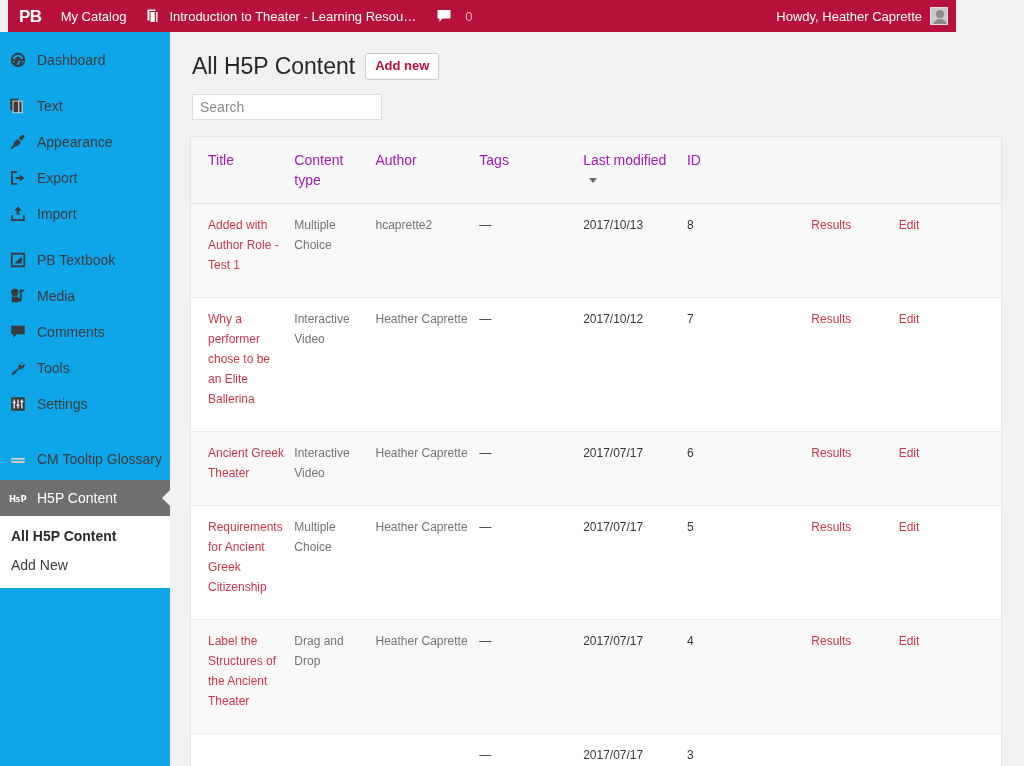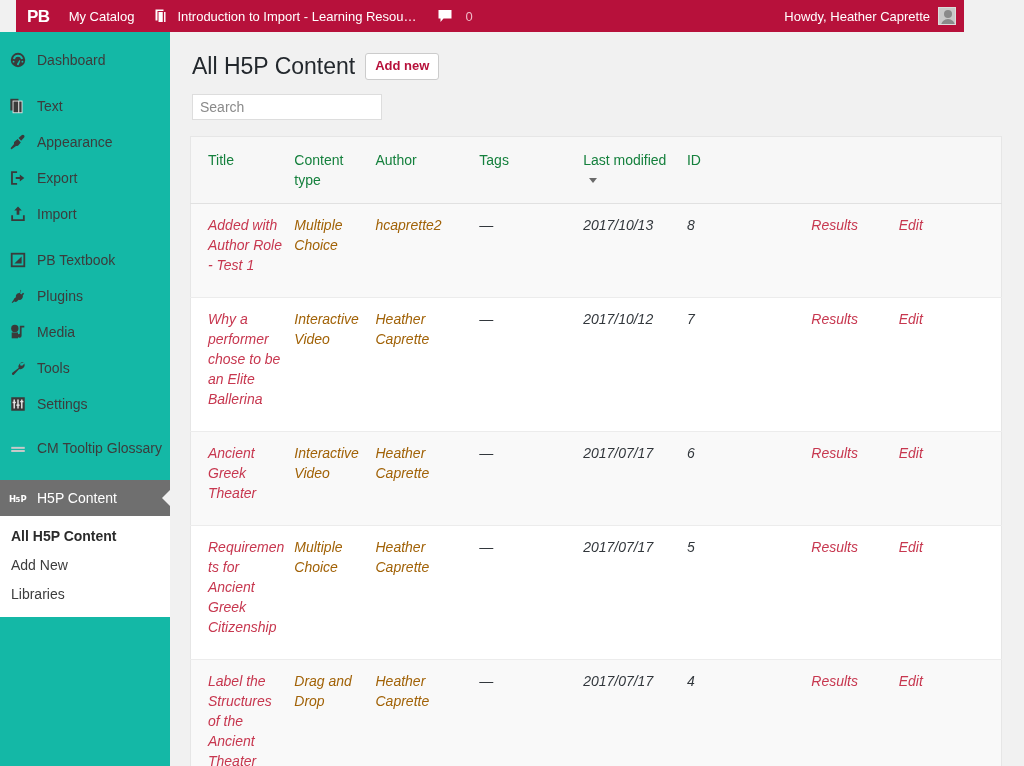"PB" #adminbar { left: 16px -> 8px }
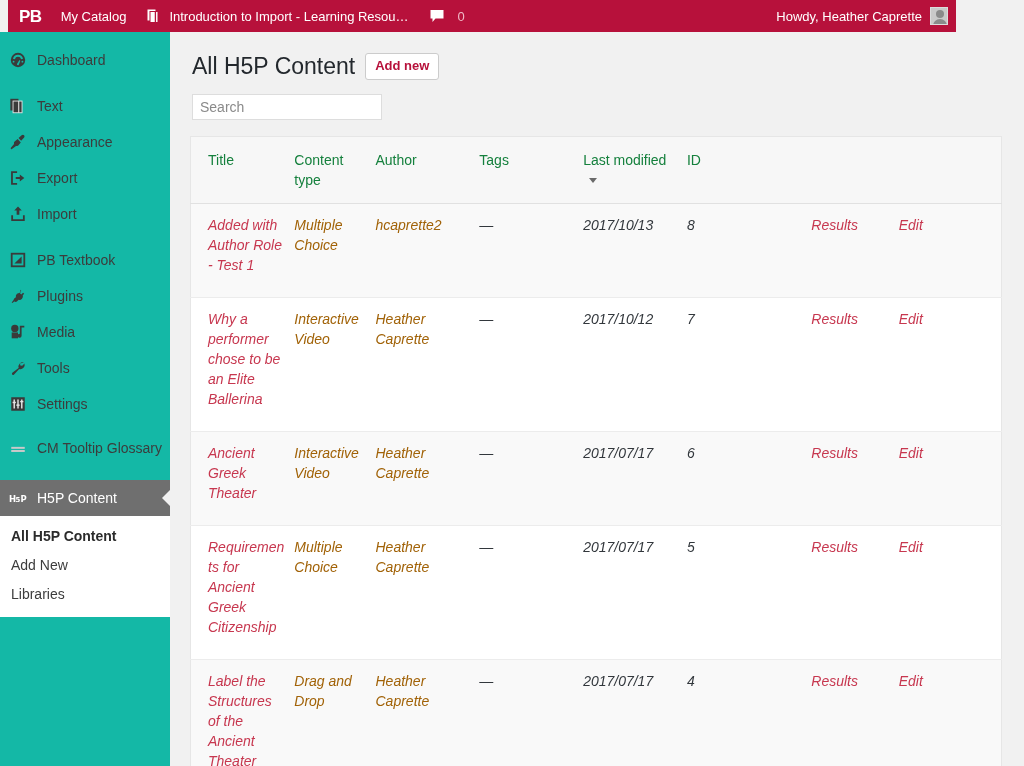"Introduction to Import - Learning" span { text: Import -> Theater }
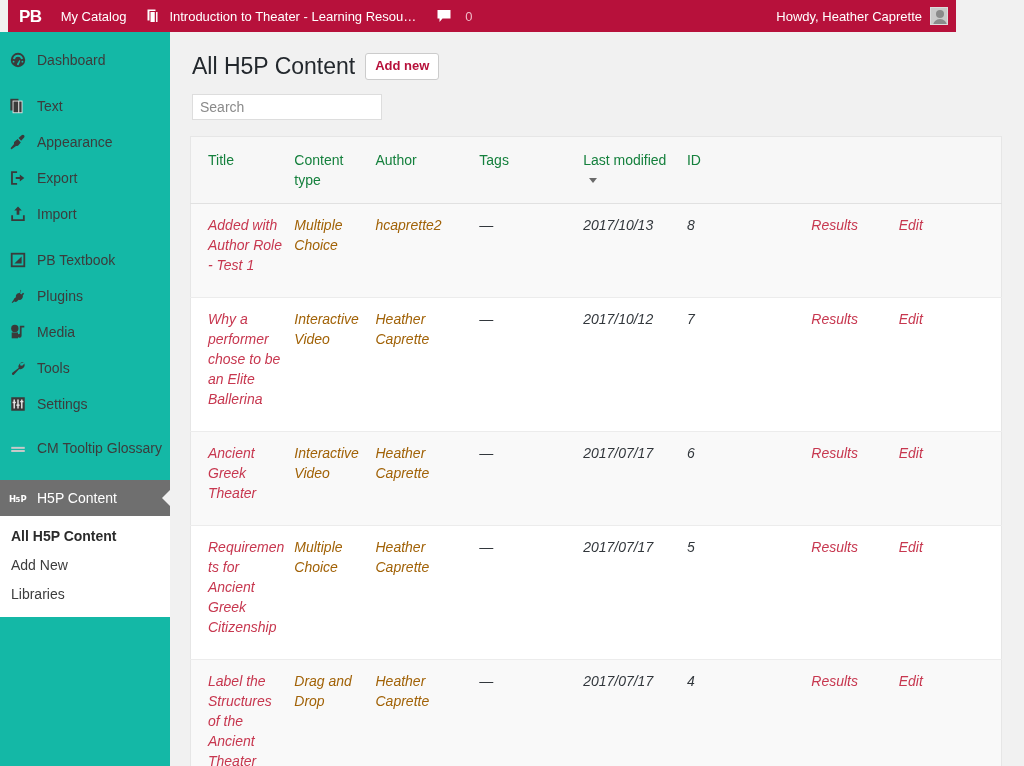"Dashboard" #sidebar { background: #14b8a6 -> #0ea5e9 }
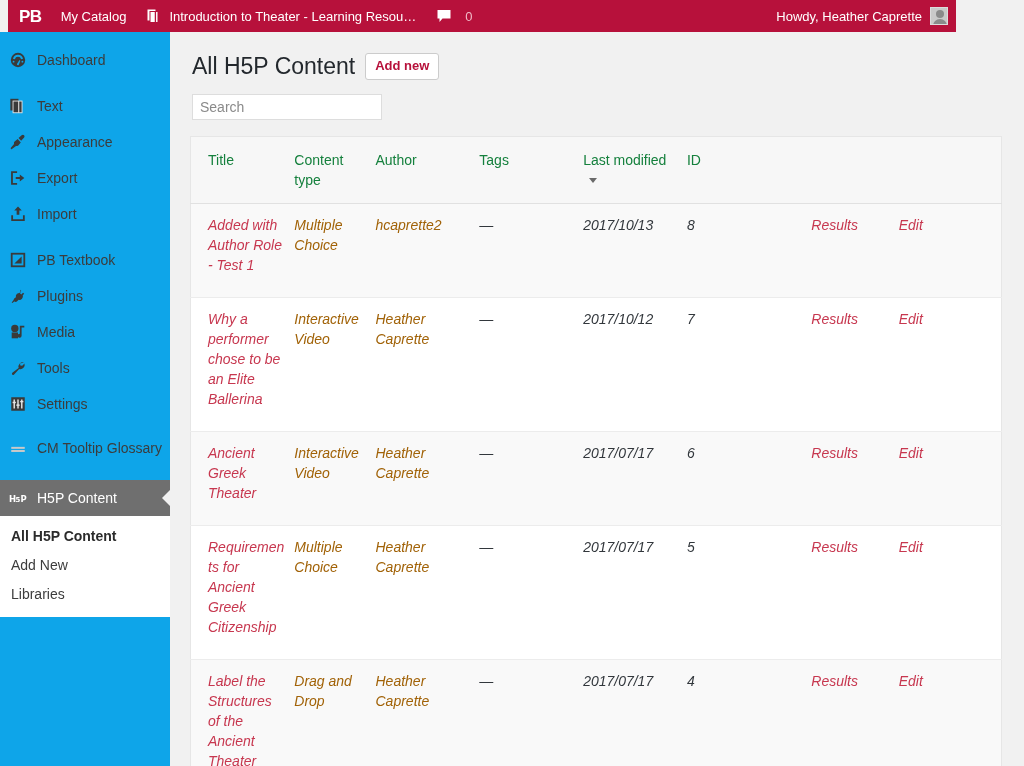"Title" table.h5p-list thead th { color: #15803d -> #a21caf }
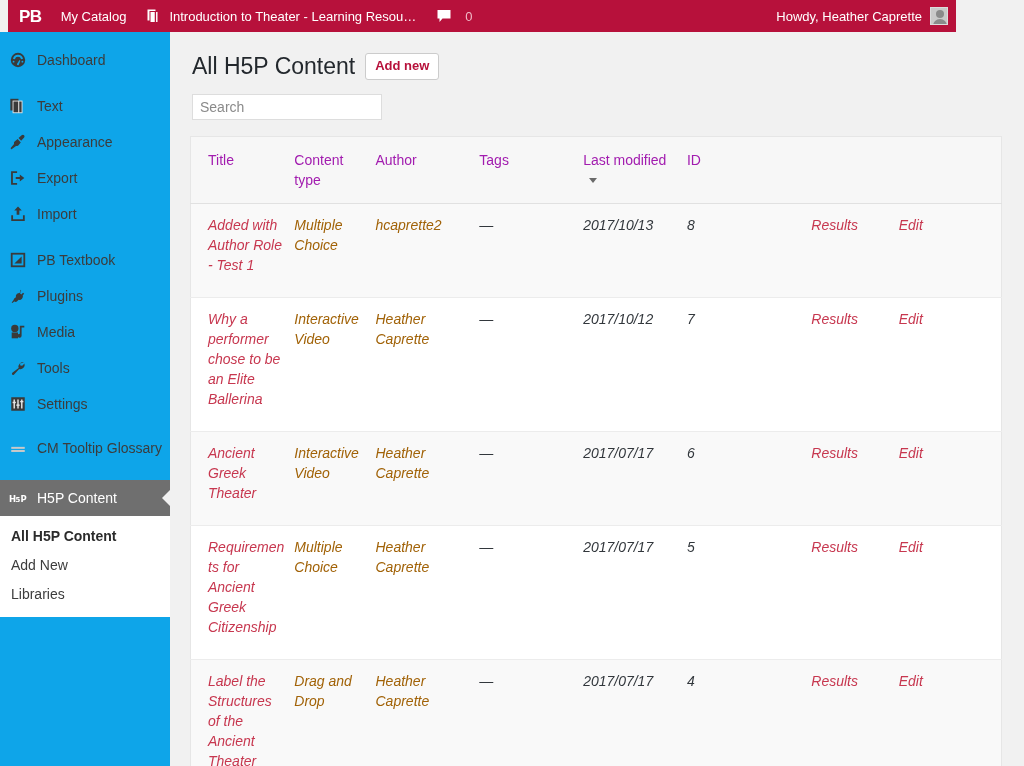"Added with Author Role -" table.h5p-list tbody td { font-size: 14px -> 12px; font-style: italic -> none }
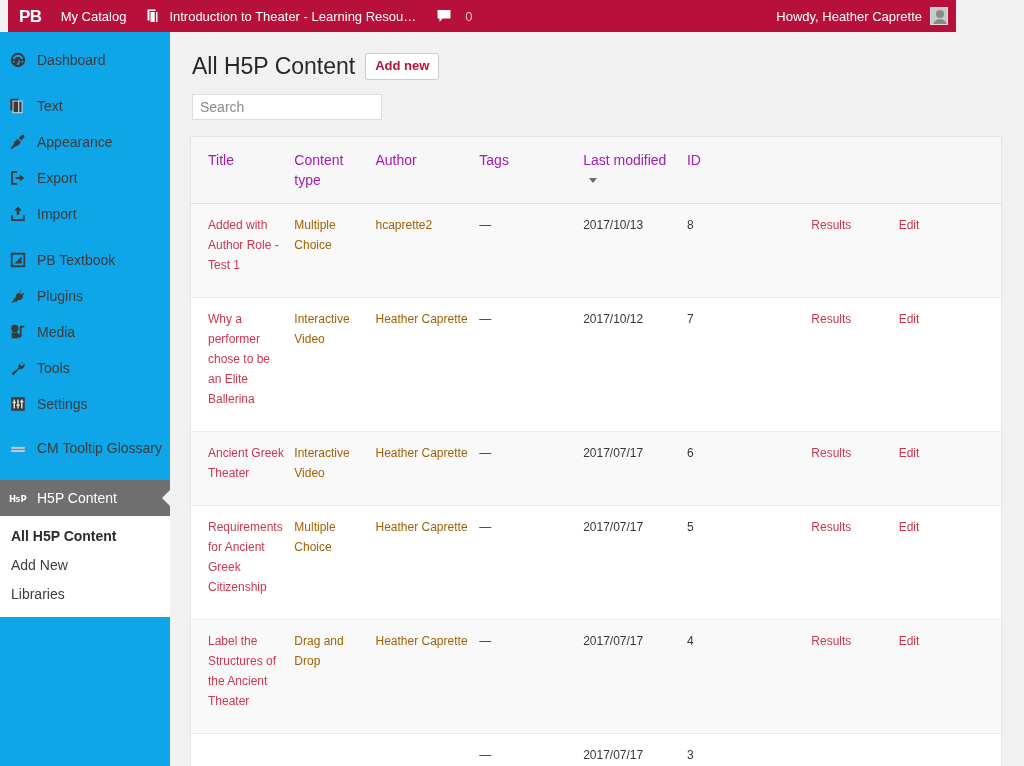"Multiple Choice" a.link-blue { color: #a16207 -> #737373 }
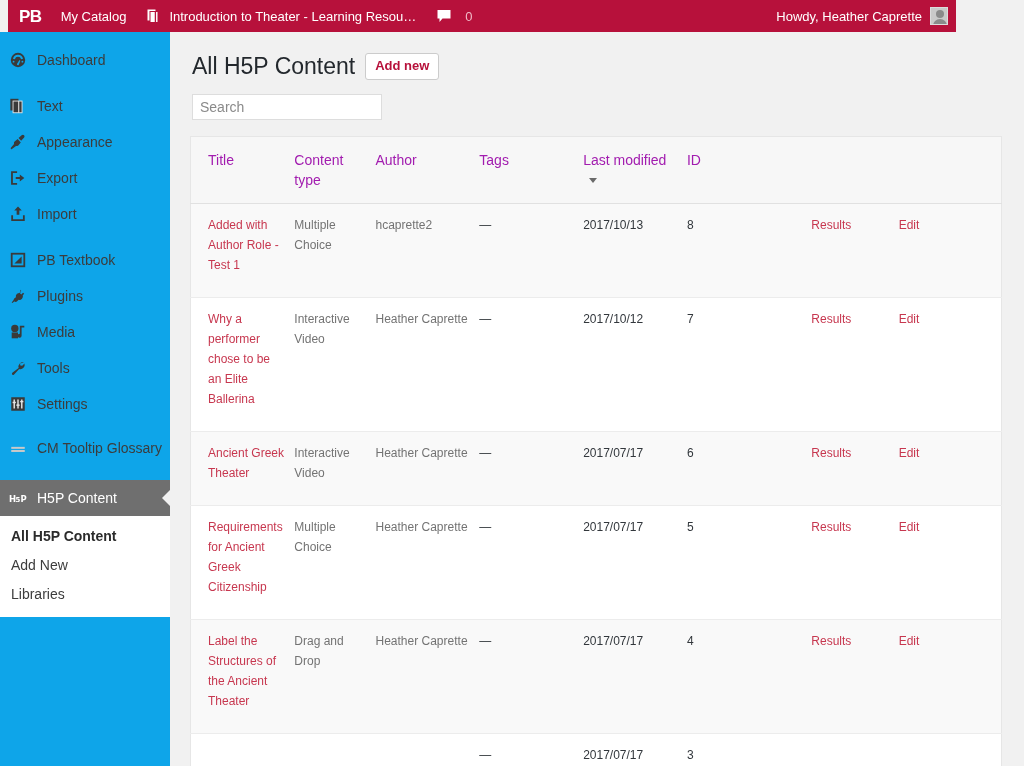"Plugins" a.menu-item { html: <a> <span> <svg> <path></path> <path></path> </svg> </span> <span>Plugins</span> </a> -> none }
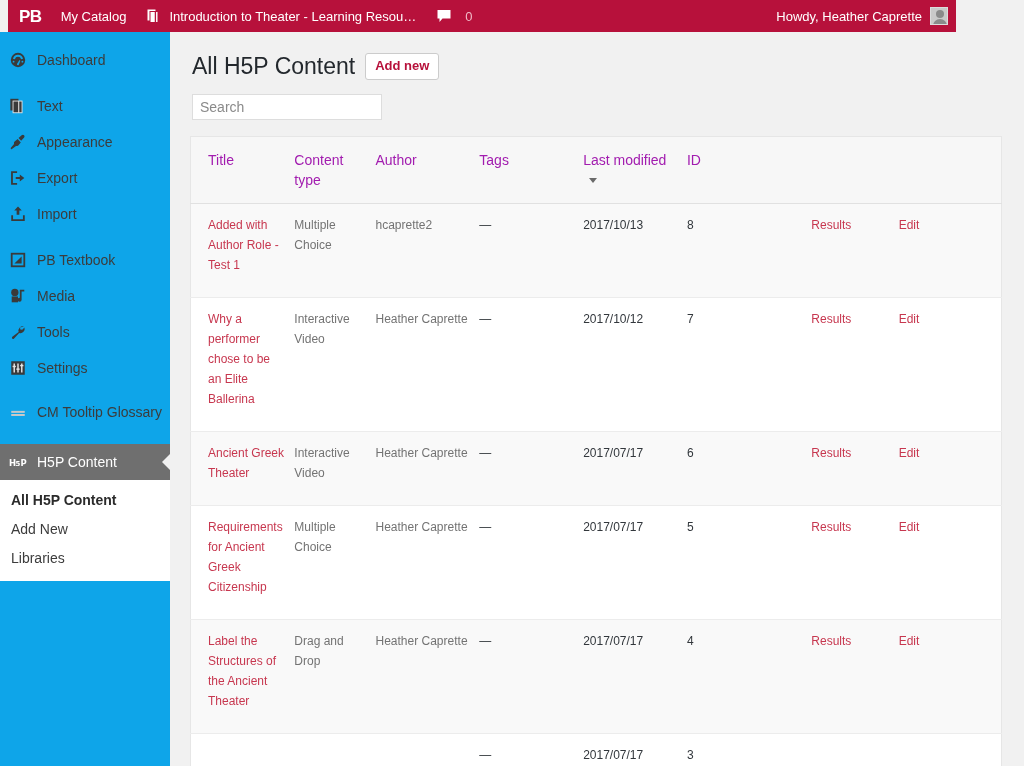"Comments" a.menu-item { html: none -> <a> <span> <svg> <path></path> </svg> </span> <span>Comments</span> </a> }
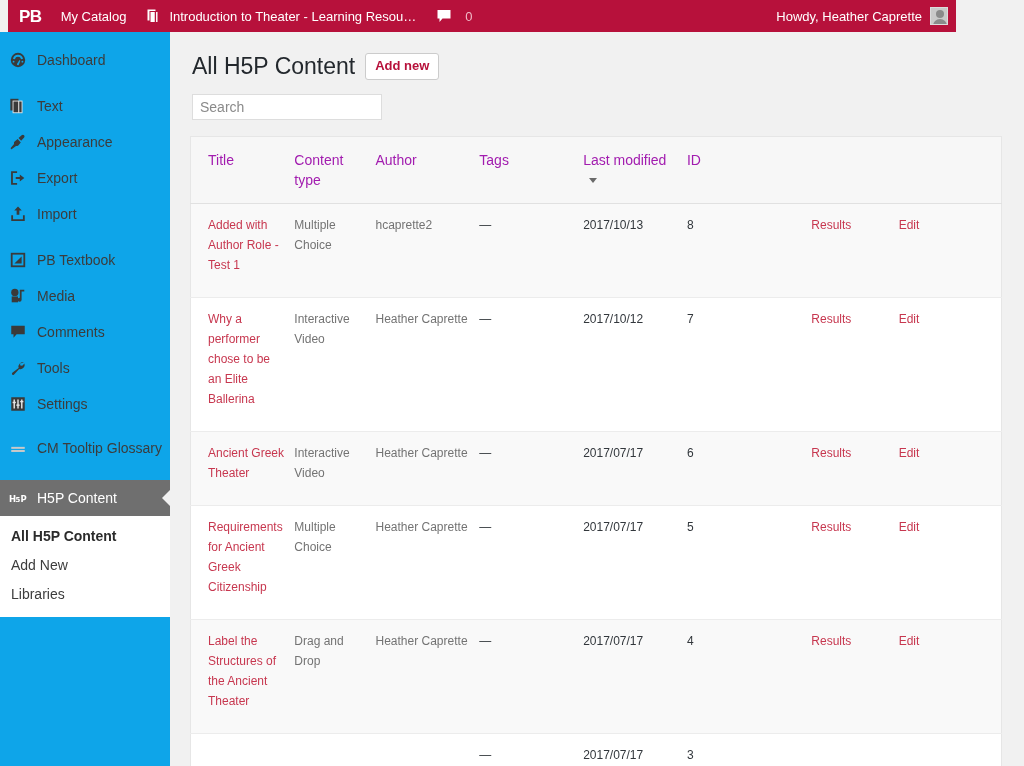"CM Tooltip Glossary" .menu-item.two-line { align-items: flex-start -> center }
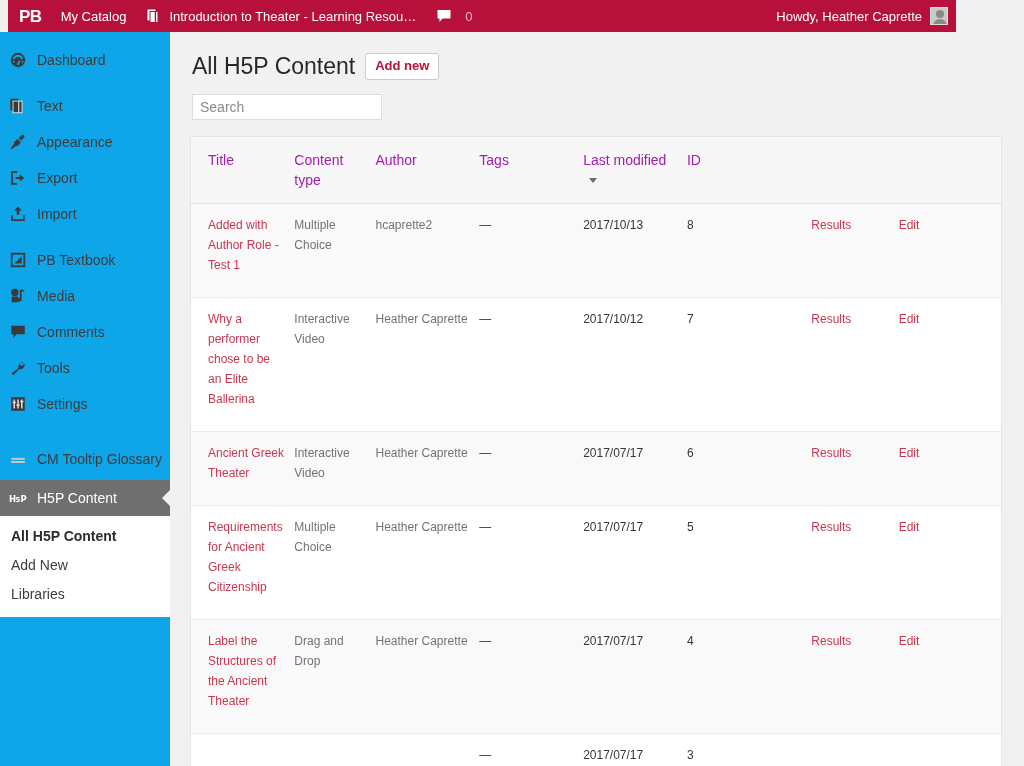"Libraries" a { html: <a> <span>Libraries</span> </a> -> none }
